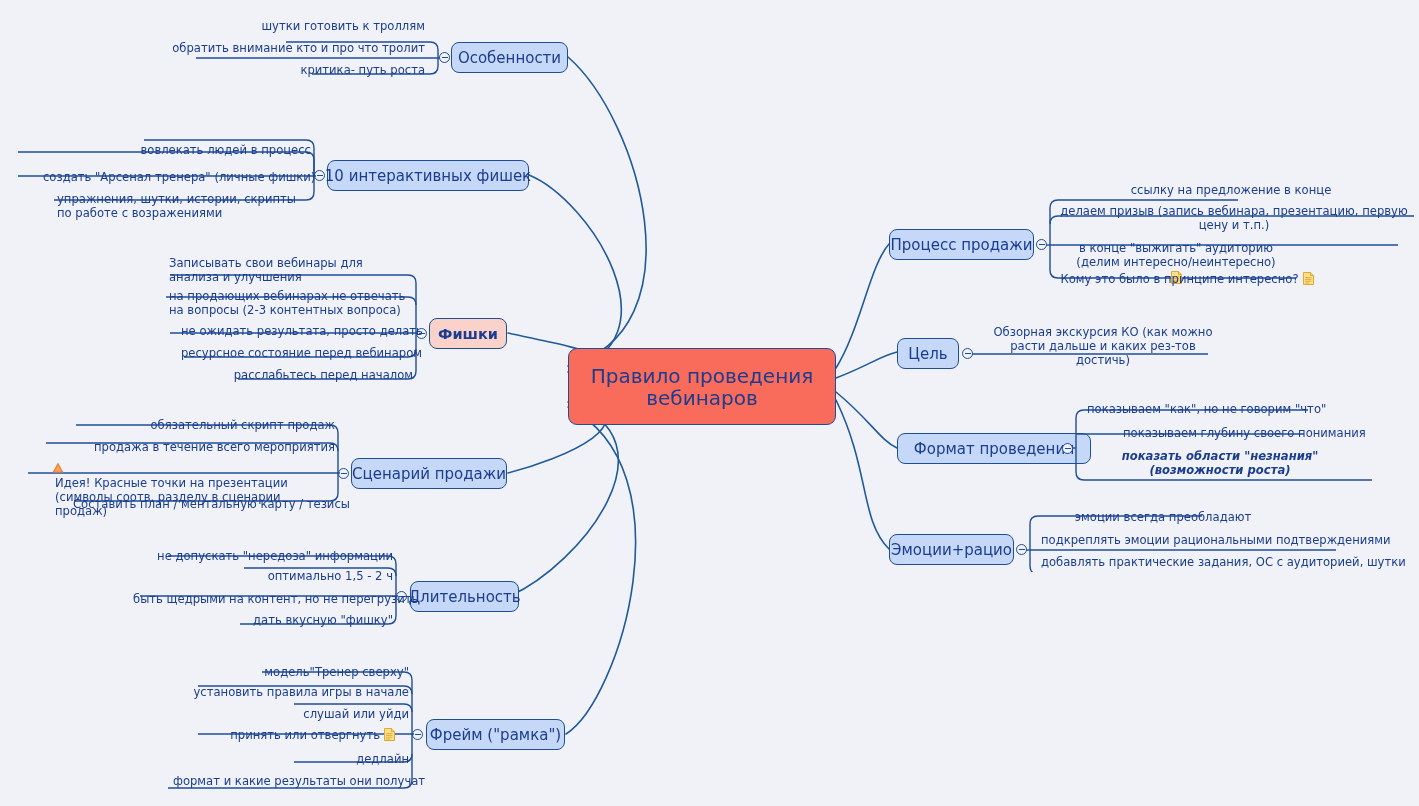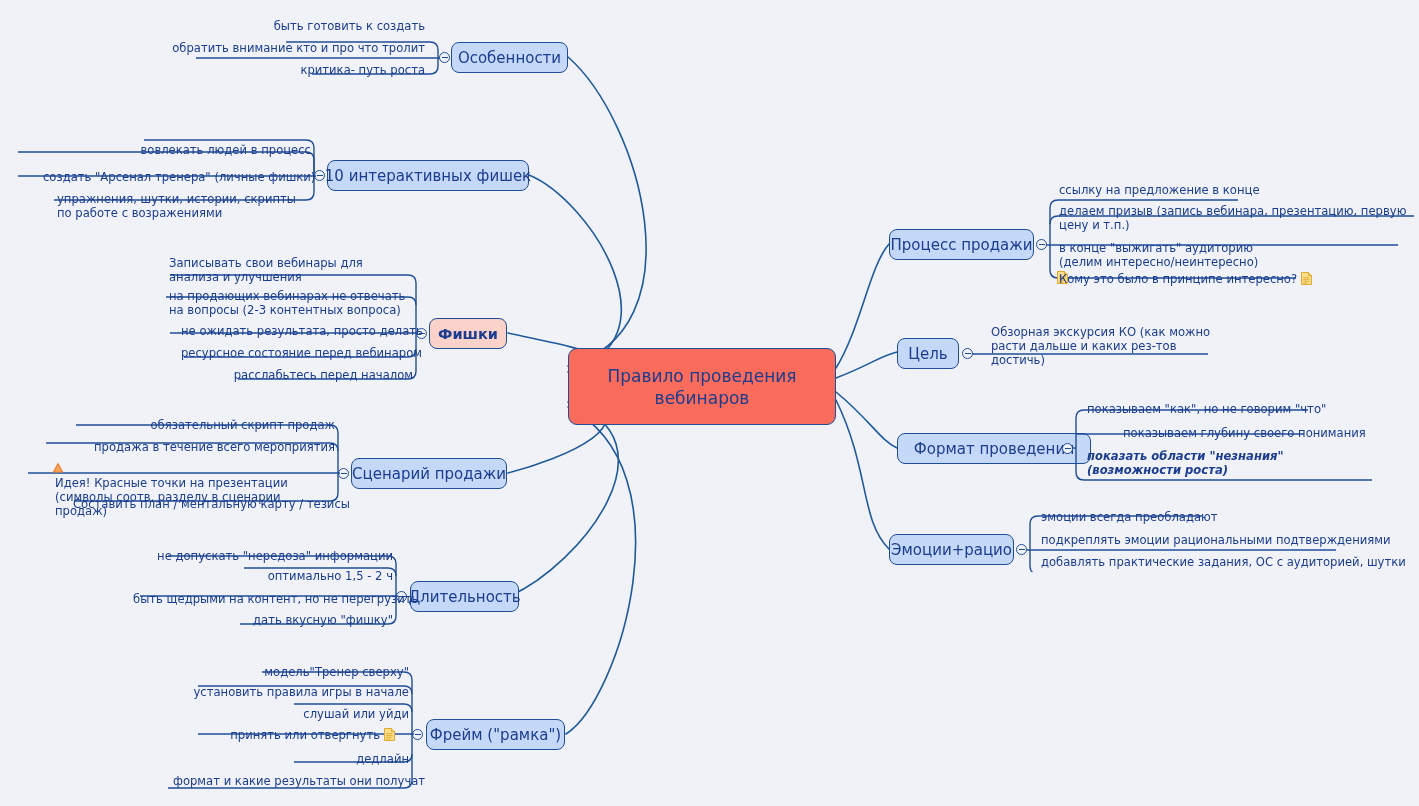"быть готовить к создать" span.txt { text: быть готовить к создать -> шутки готовить к троллям }
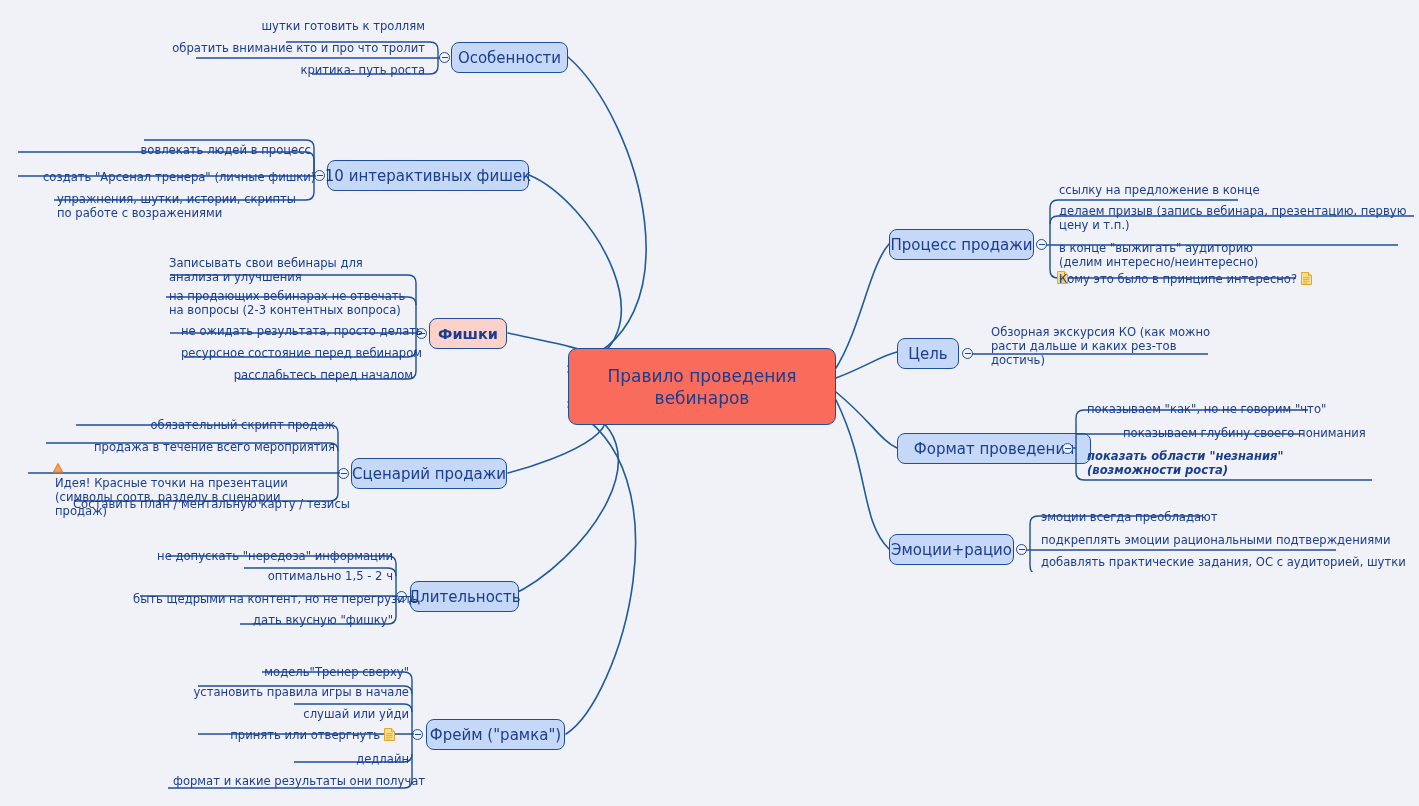"ссылку на предложение в конце" .leaf.r { text-align: left -> center }
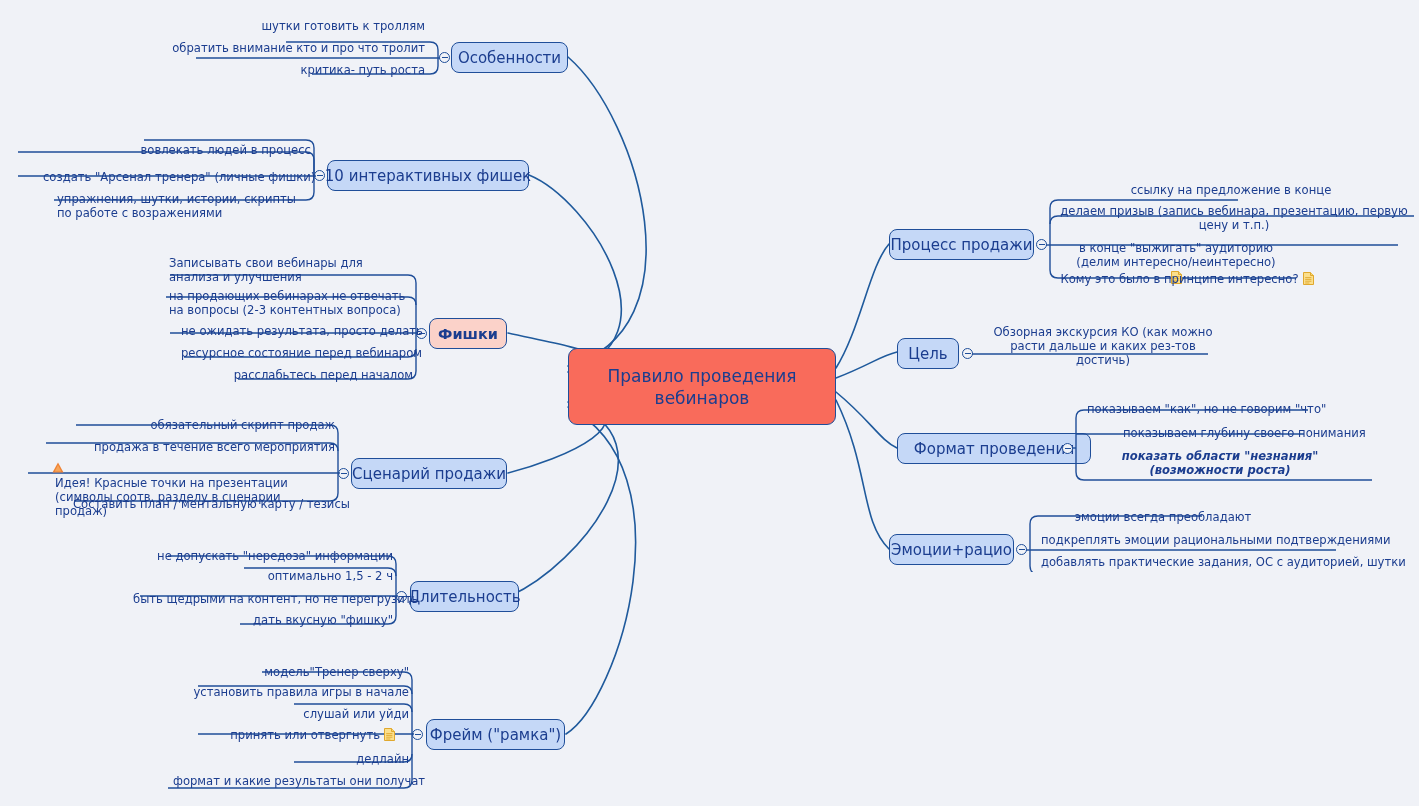"Правило проведения вебинаров" .central { font-size: 17px -> 20px }
